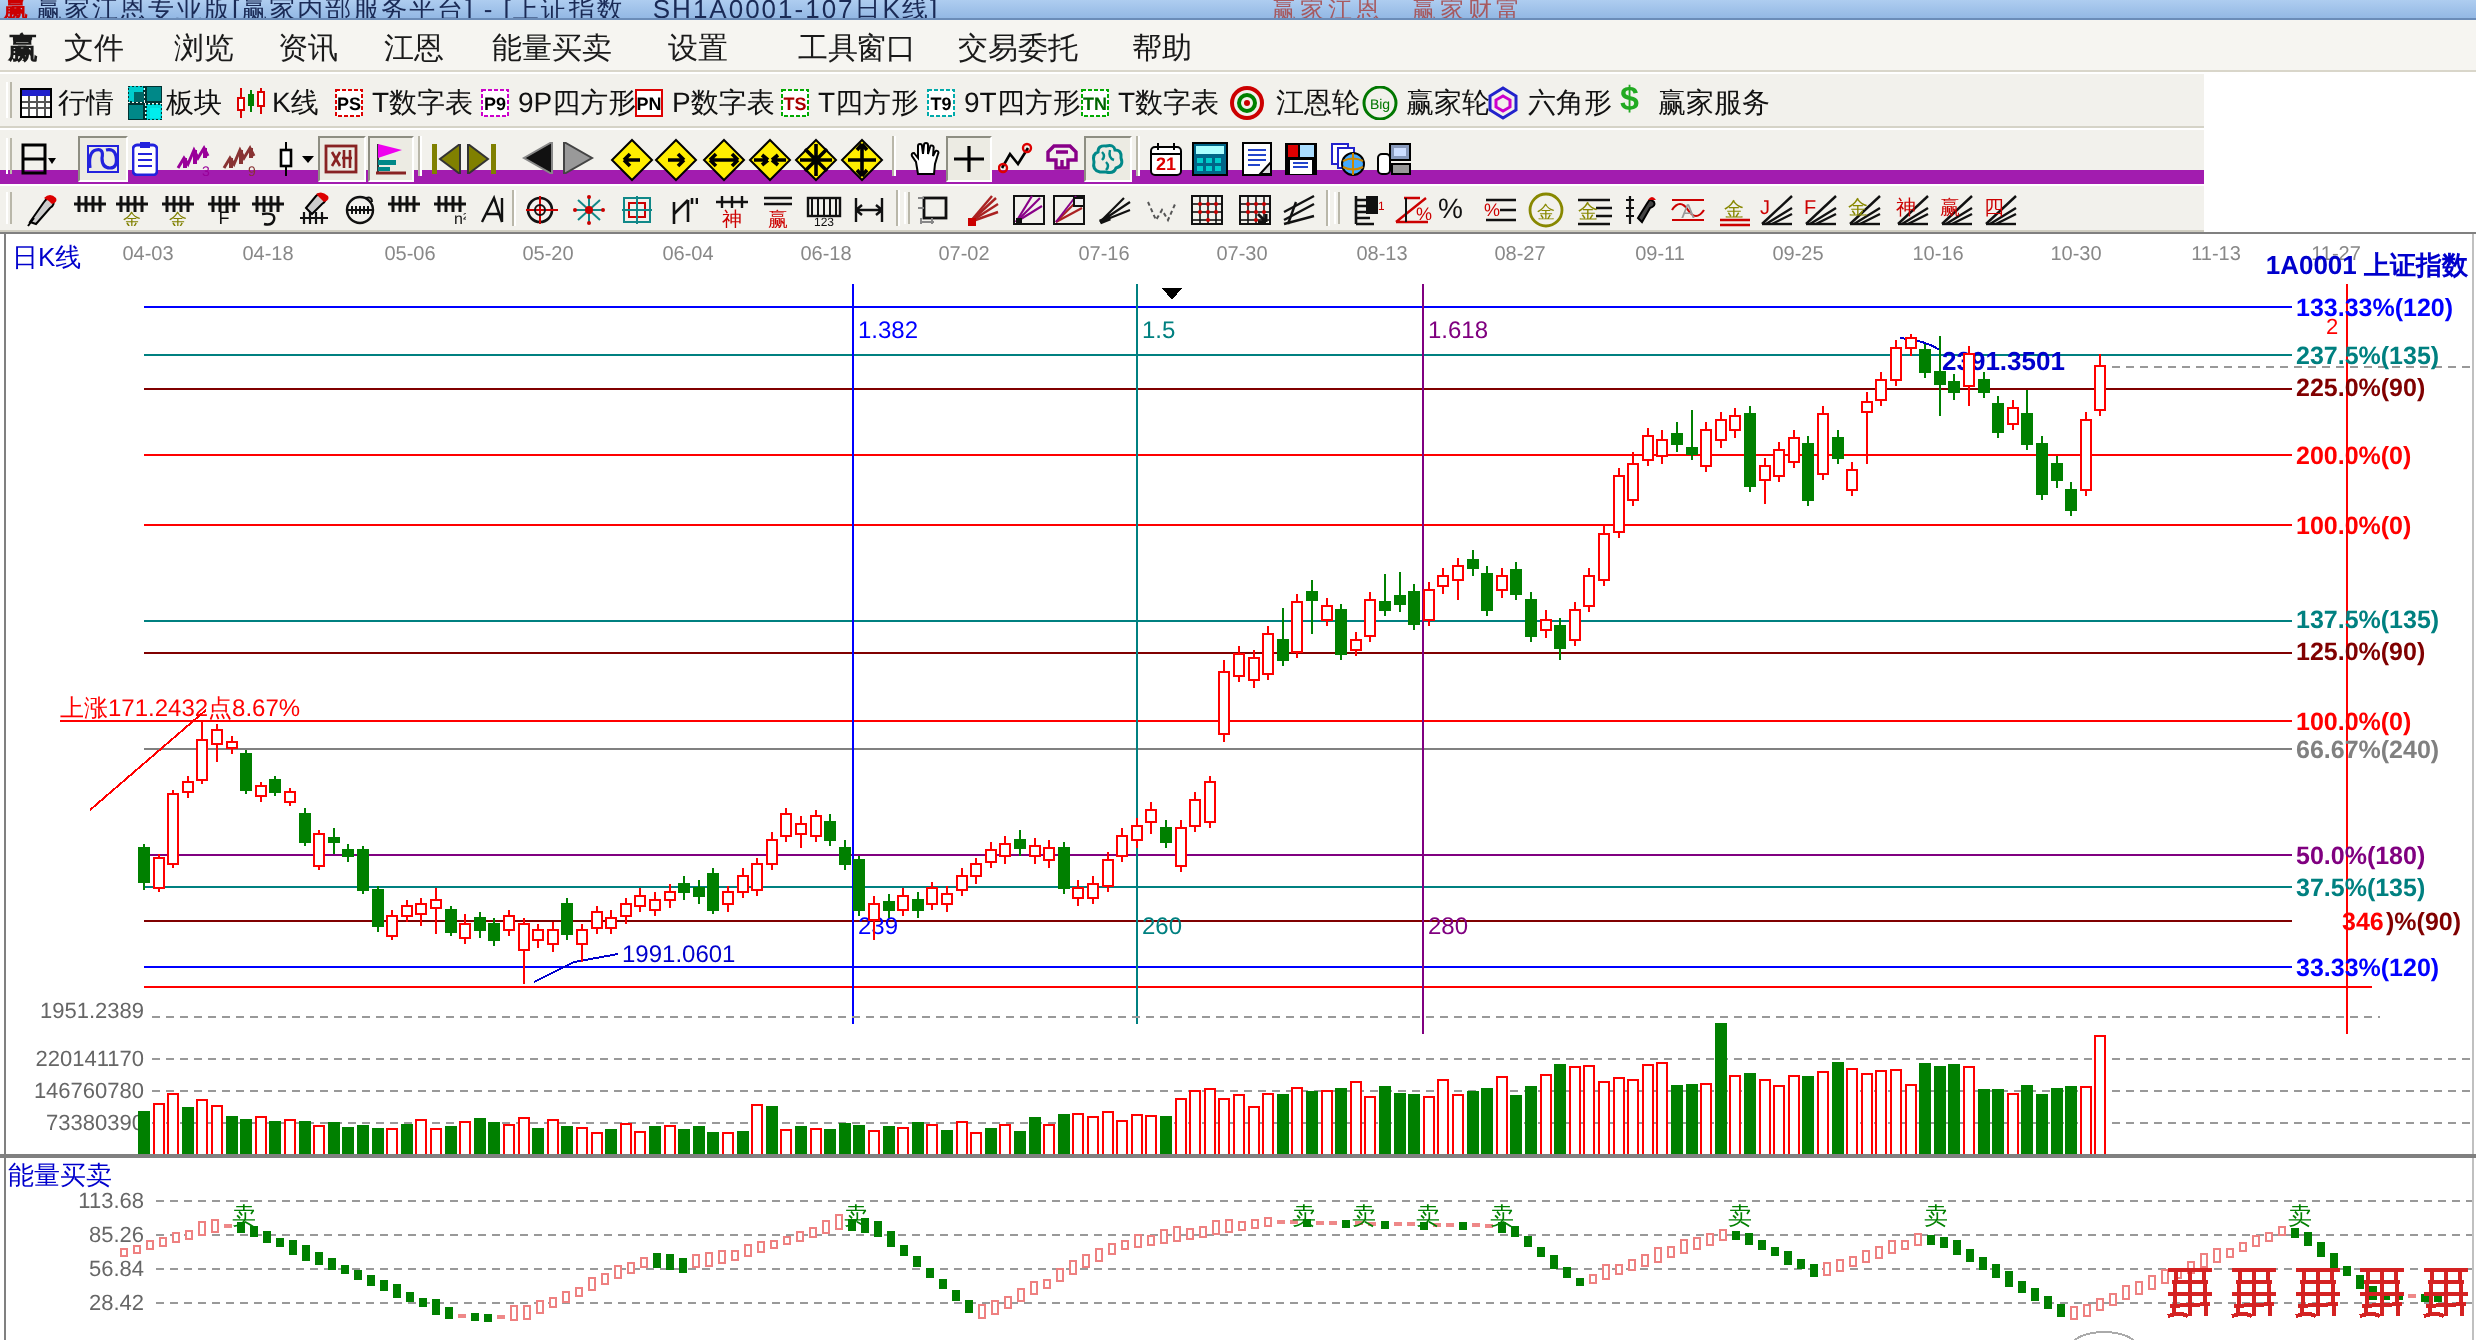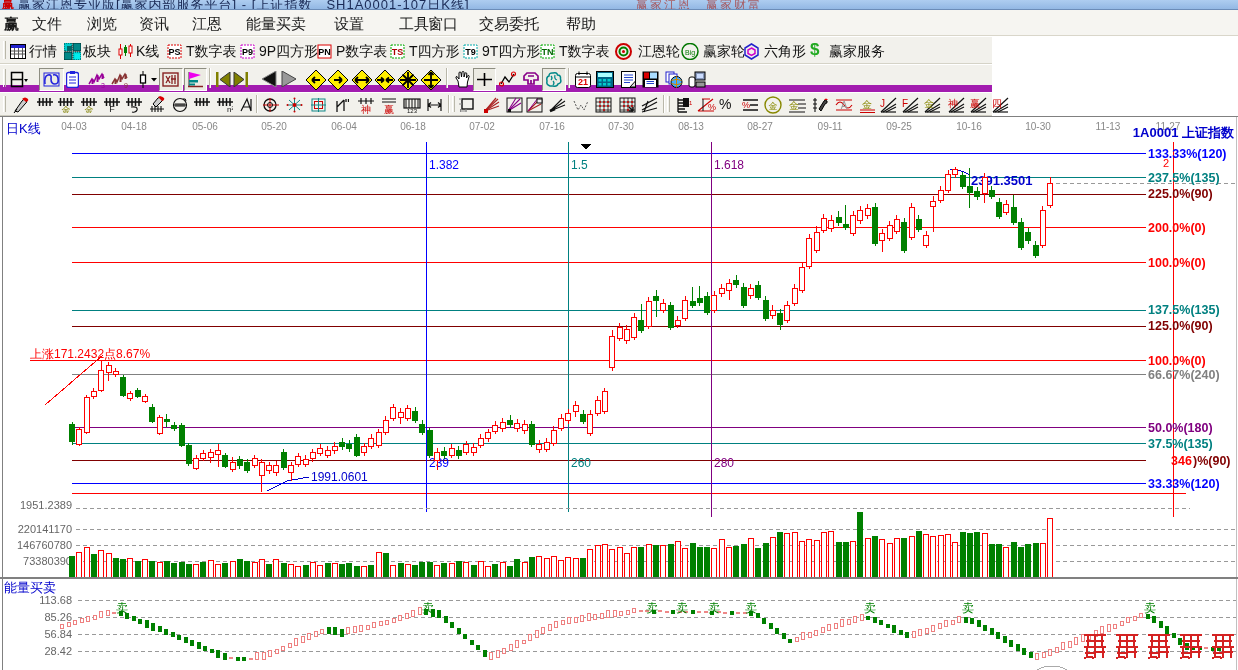"行情" .tb { width: 992px -> 1102px }
